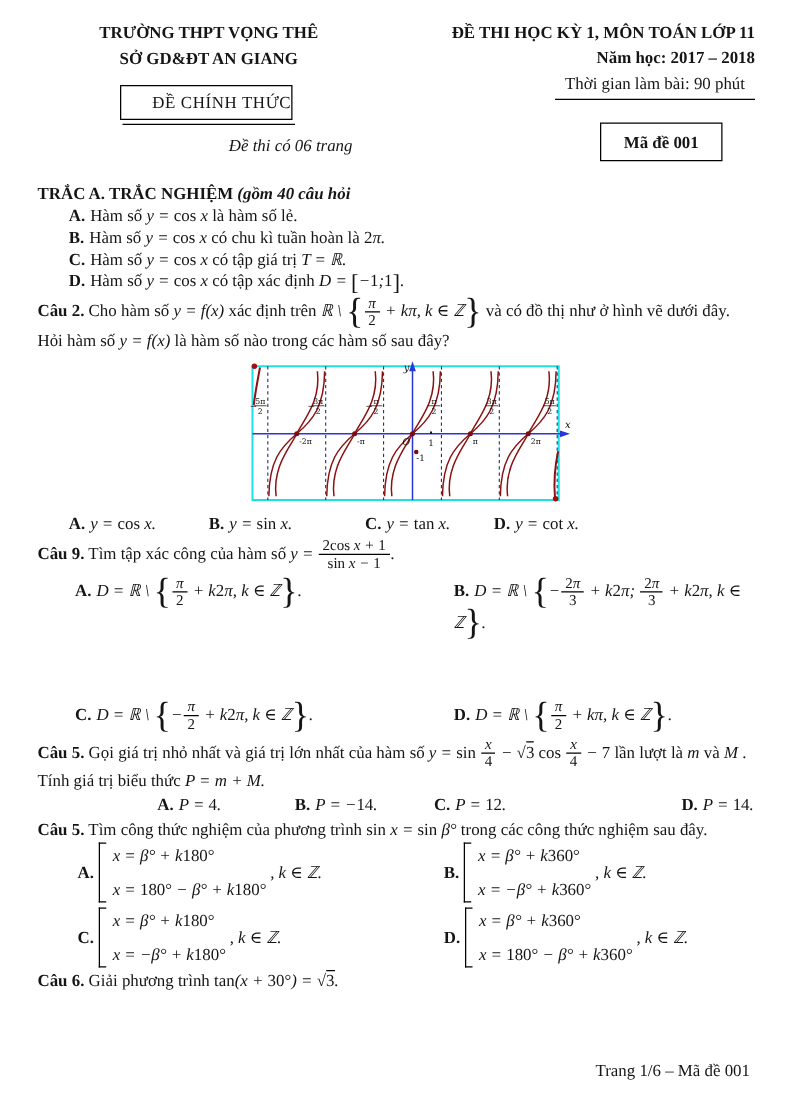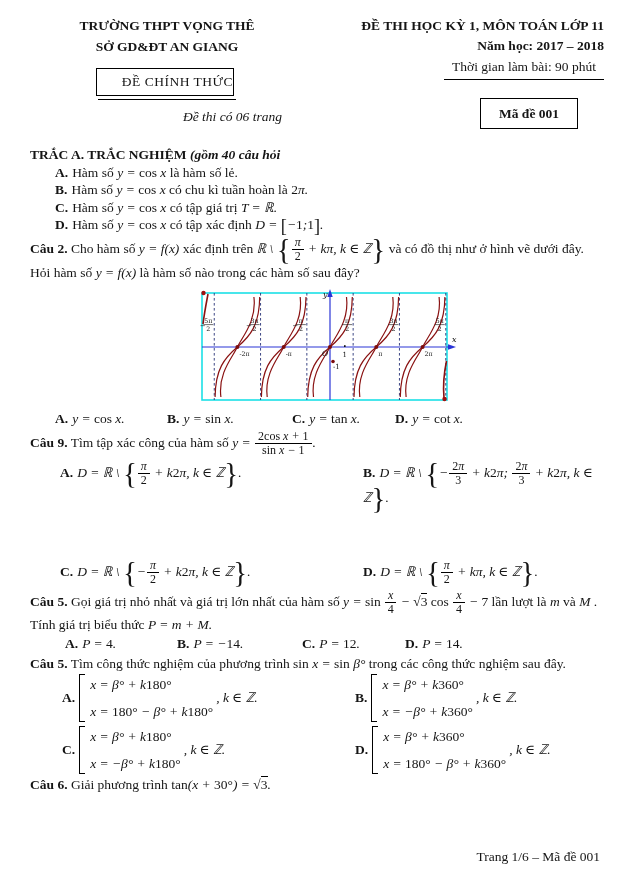"A. P = 4." .opts4b { text-align: none -> right }
